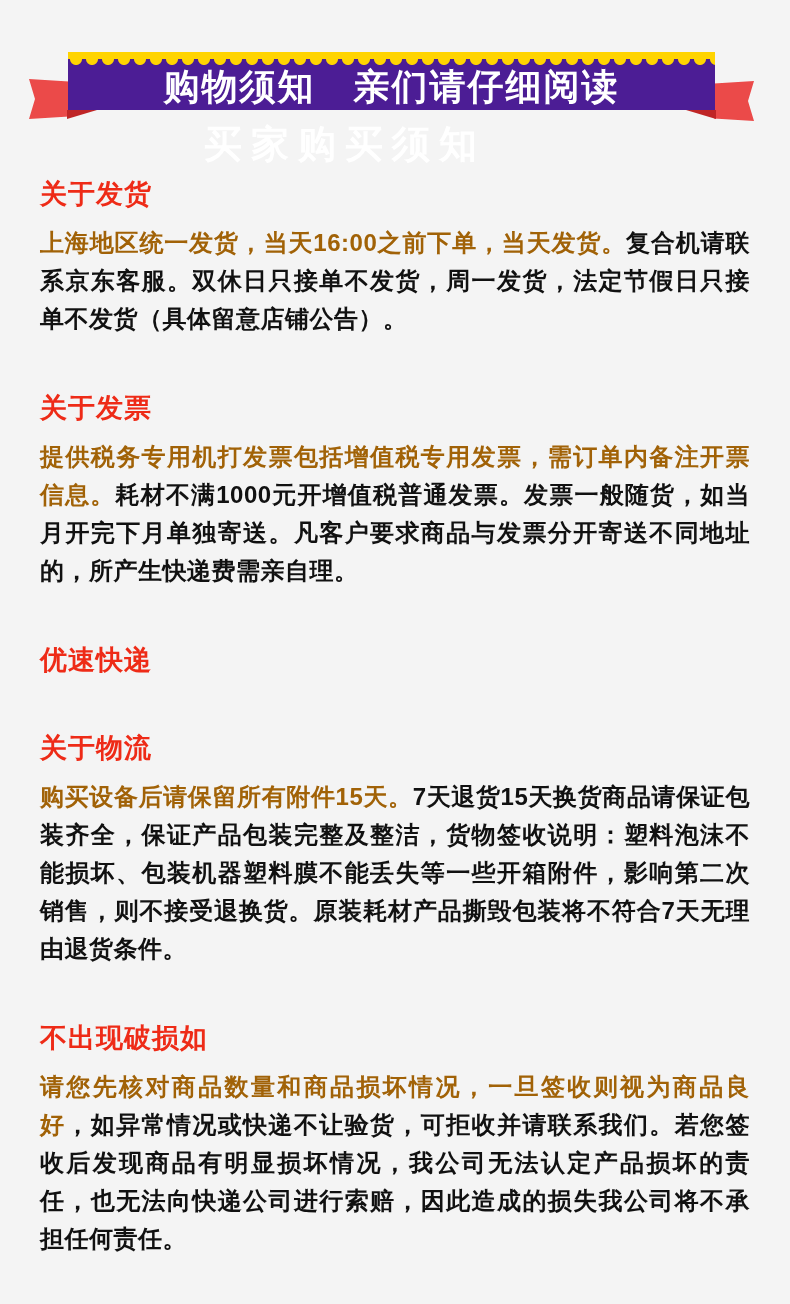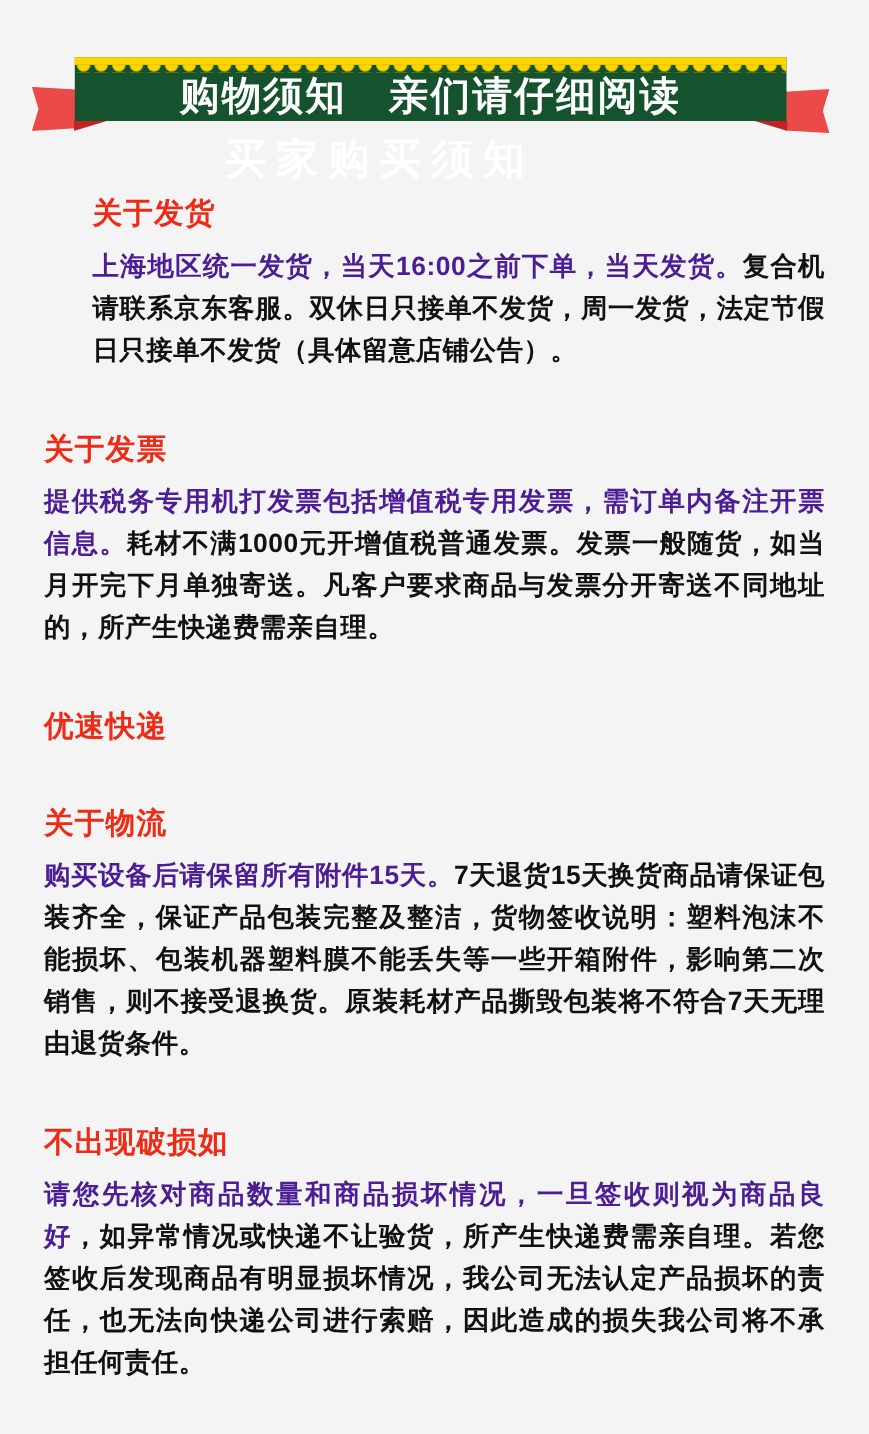"购物须知 亲们请仔细阅读" .ribbon-band { background: #14532d -> #4c1d95 }
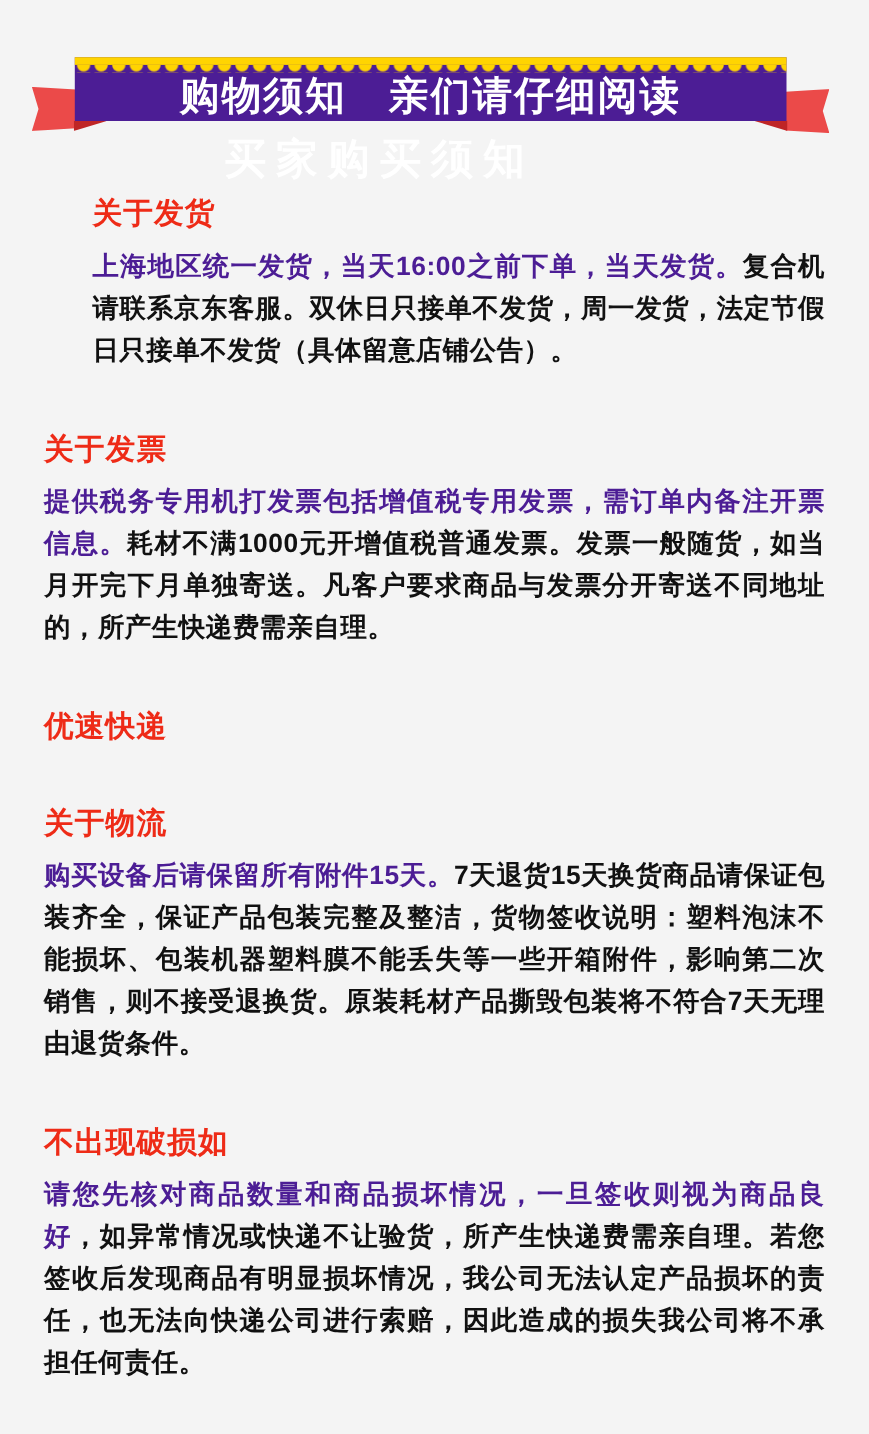"关于发货" .notice-section:first-child { margin-left: 44px -> none }
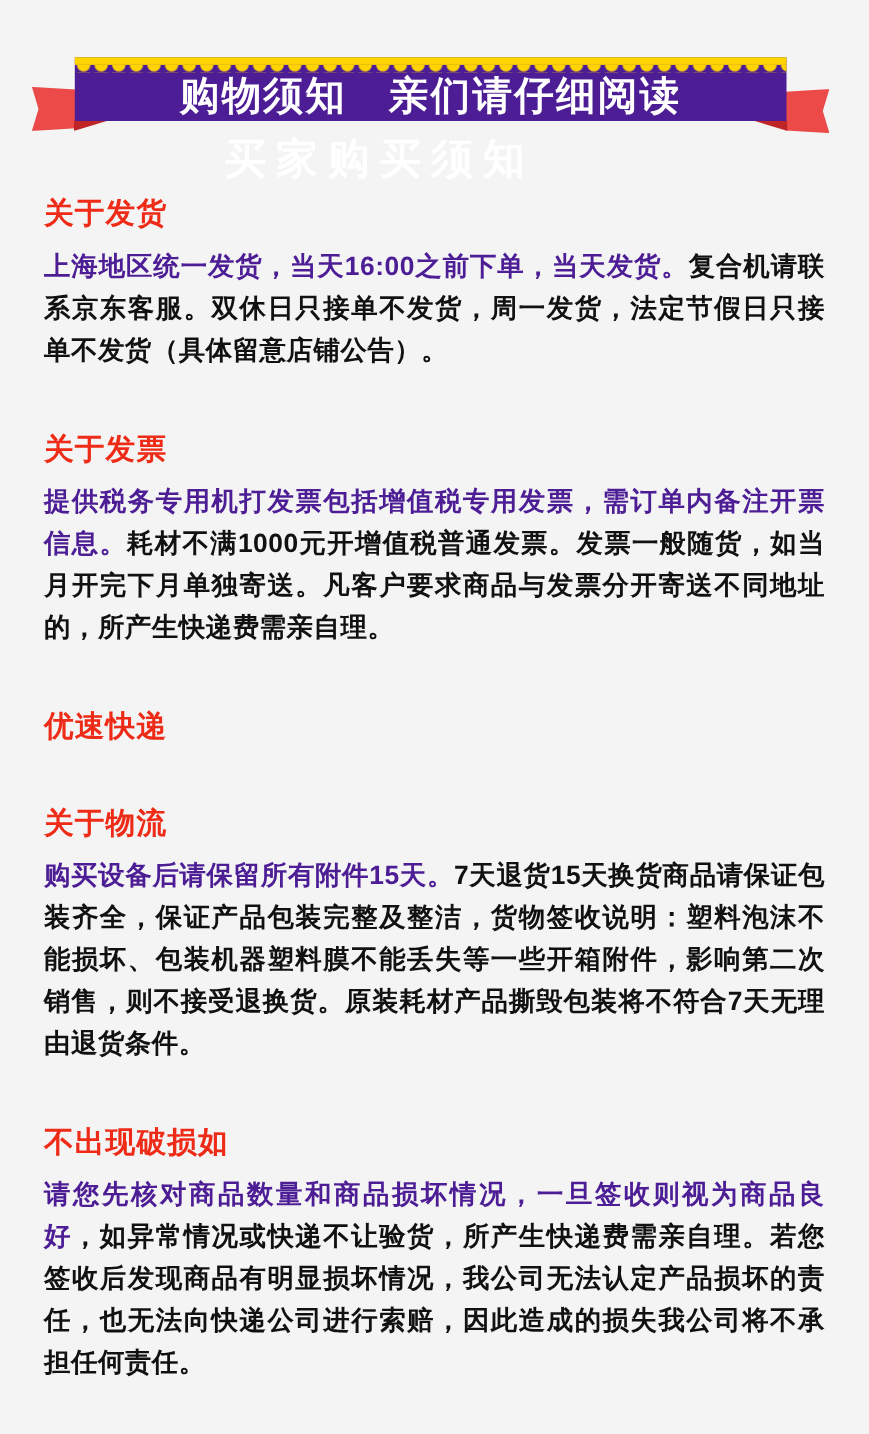"上海地区统一发货，当天16:00之前下单，当天发货。" .seg-red { color: #4c1d95 -> #a16207 }
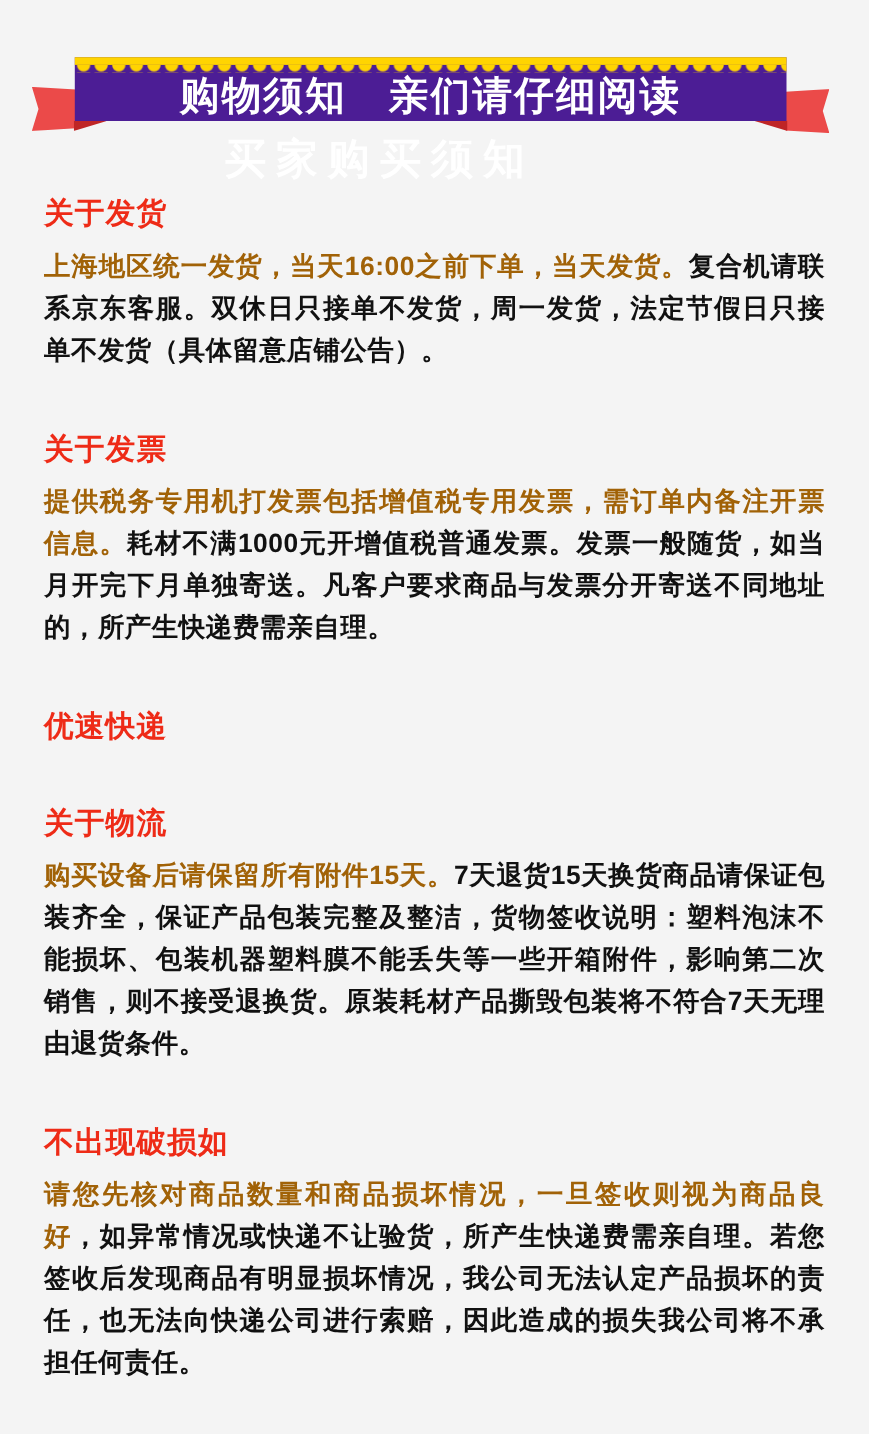"，如异常情况或快递不让验货，所产生快递费需亲自理。若您签收后发现商品有明显损坏情" span.seg-black { text: 所产生快递费需亲自理 -> 可拒收并请联系我们 }
